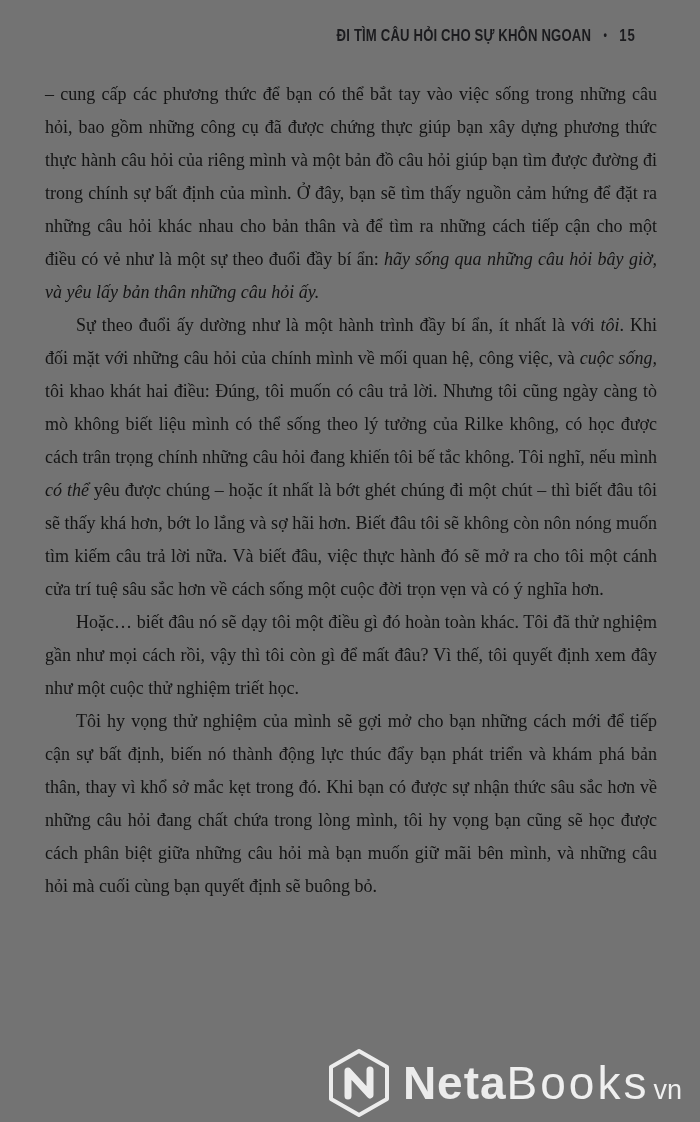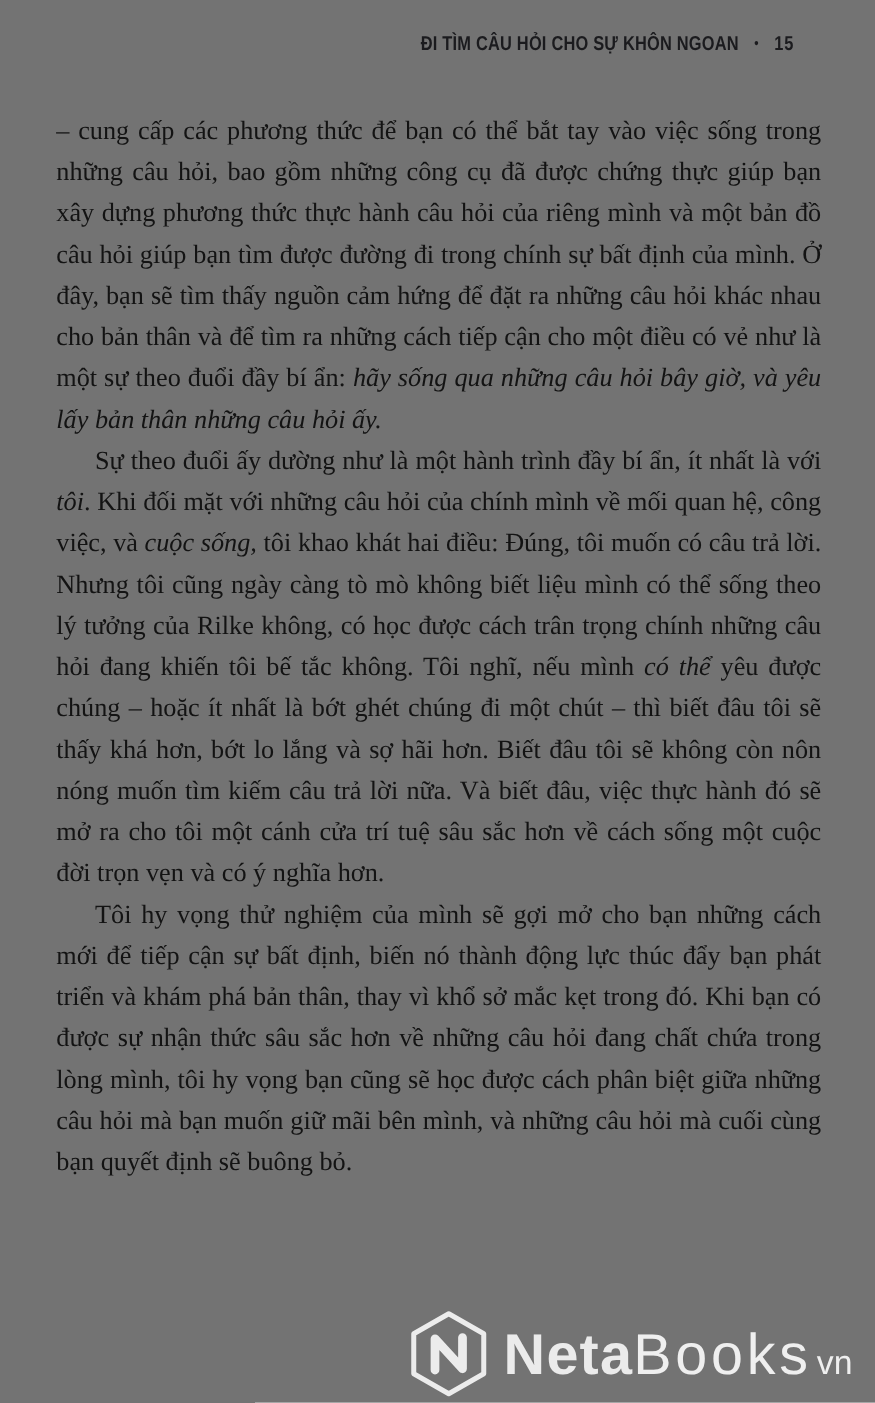"– cung cấp các phương" .content { font-size: 21px -> 18px; top: 88px -> 78px }
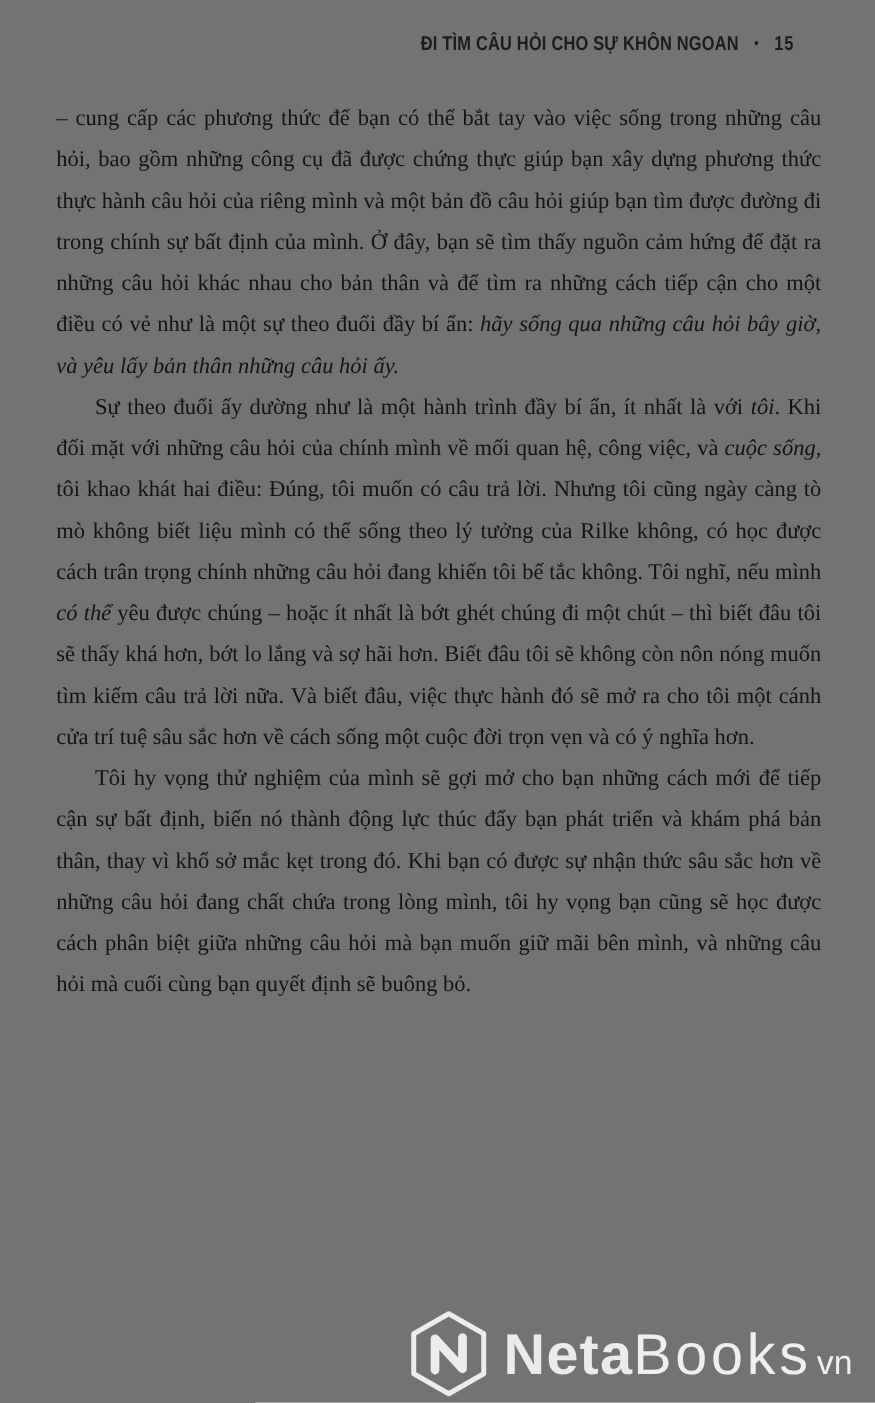"Hoặc… biết đâu nó sẽ" p.para { html: none -> <p><span>Hoặc… biết đâu nó sẽ dạy tôi một điều gì đó hoàn toàn khác. Tôi đã thử nghiệm gần như mọi cách rồi, vậy thì tôi còn gì để mất đâu? Vì thế, tôi quyết định xem đây như một cuộc thử nghiệm triết học.</span></p> }
